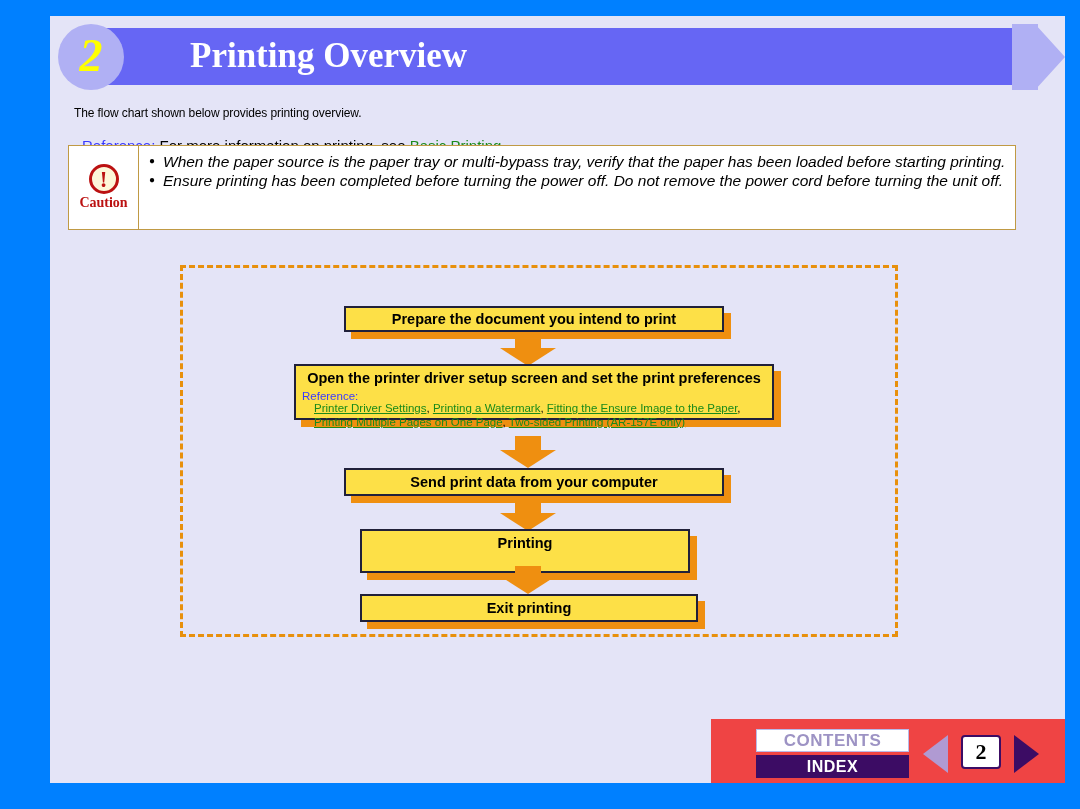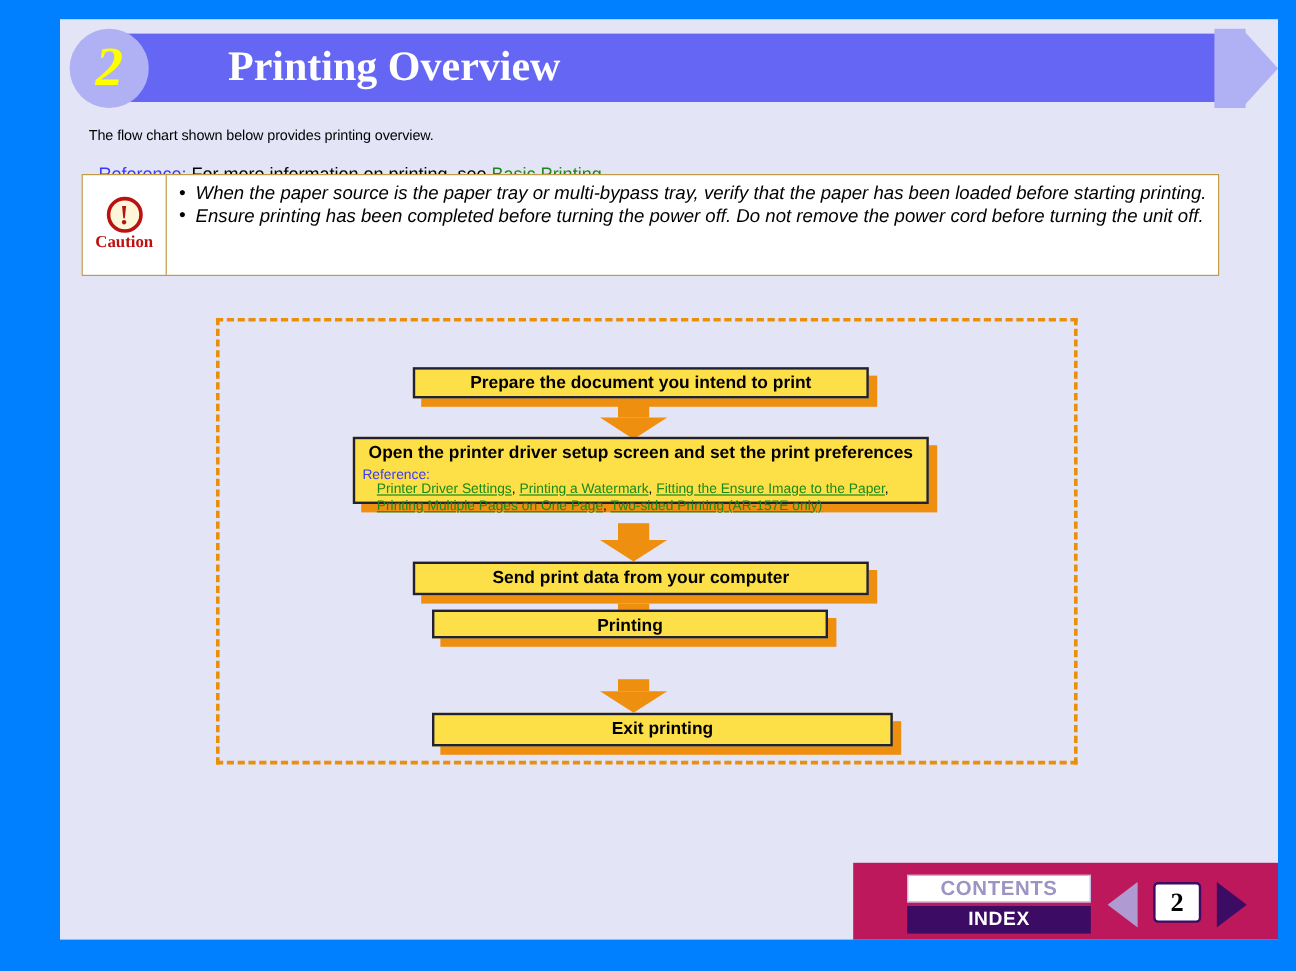"Printing" #fbox4 { height: 24px -> 44px; top: 492px -> 513px }
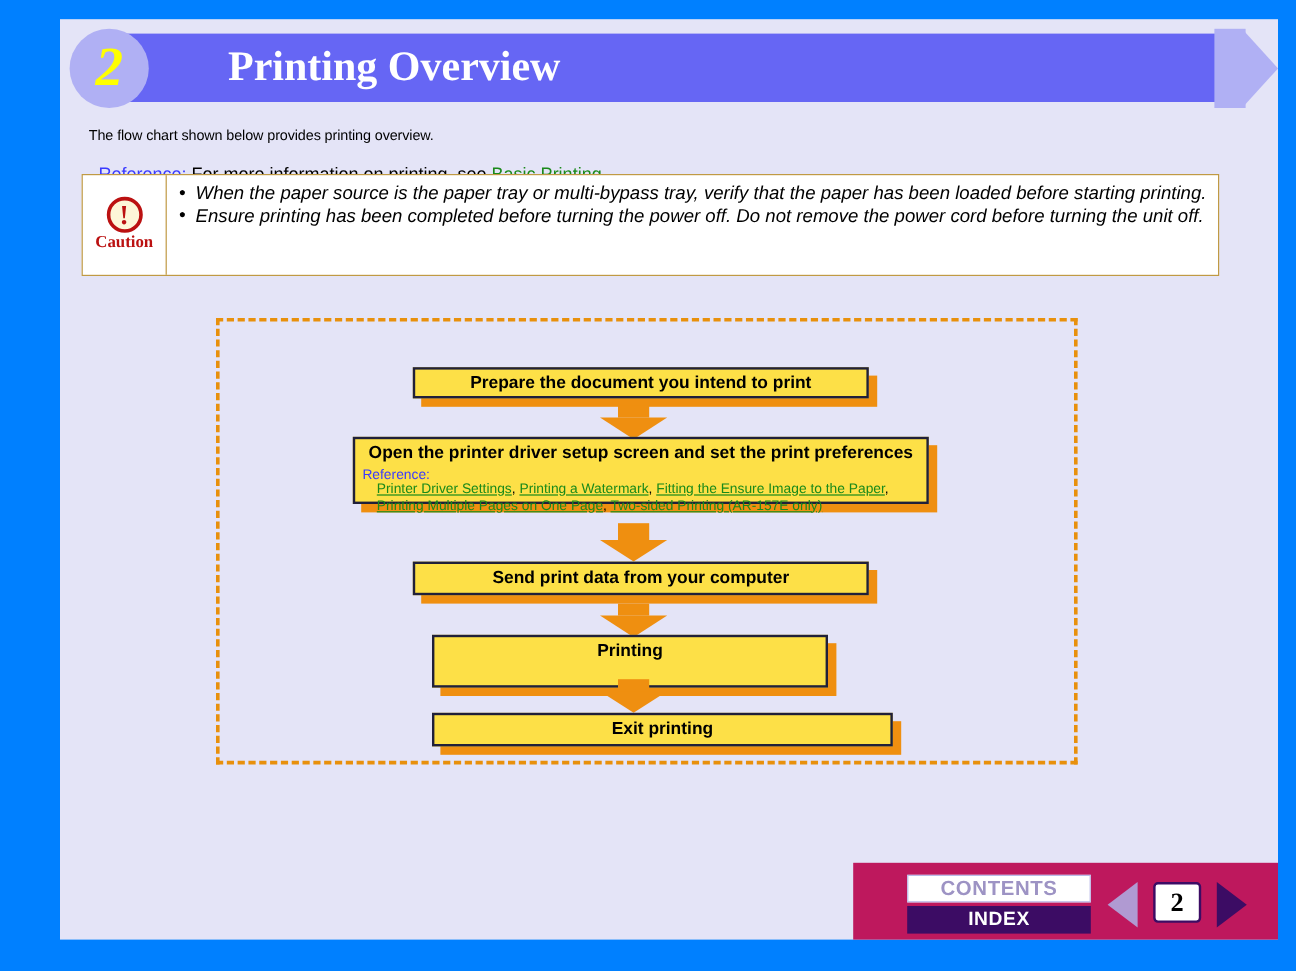"Exit printing" #fbox5 { width: 384px -> 338px }
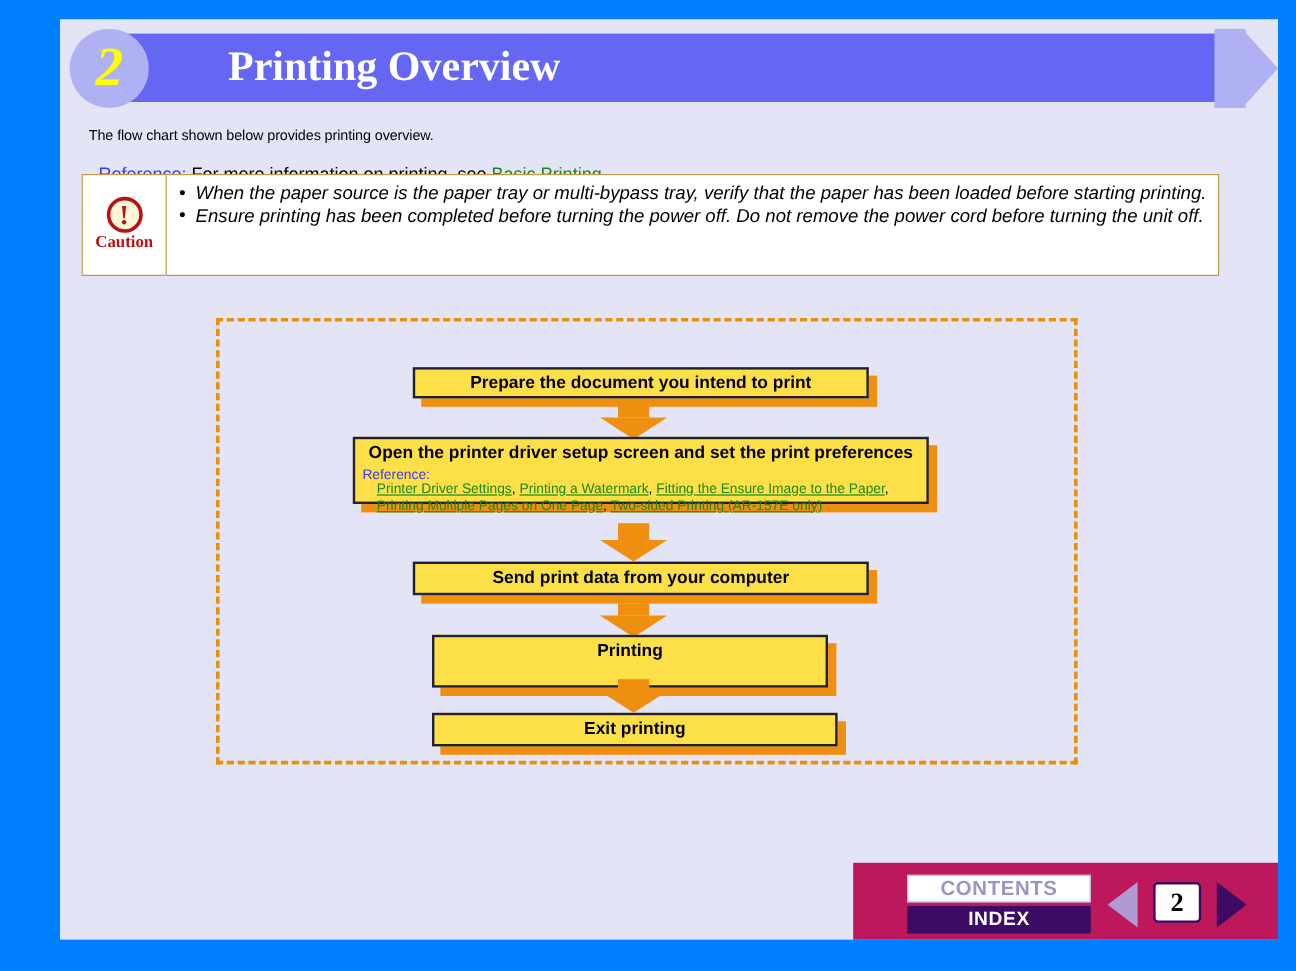"CONTENTS" #nav-panel { background: #be185d -> #ef4444 }
